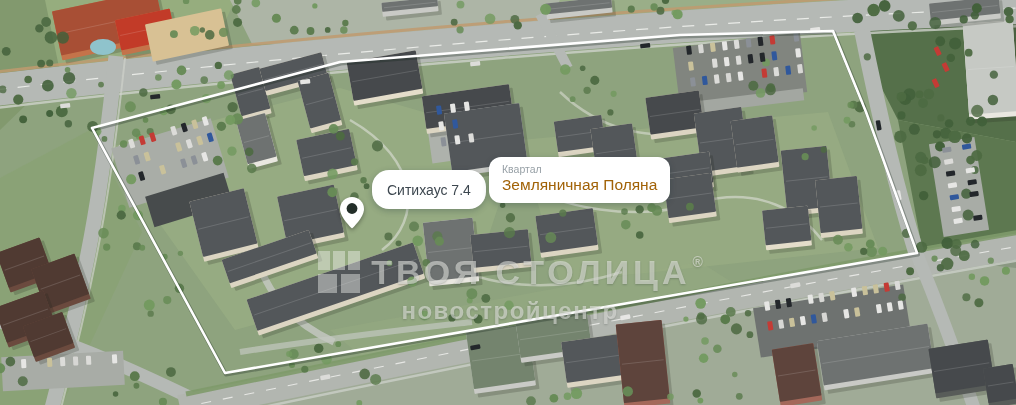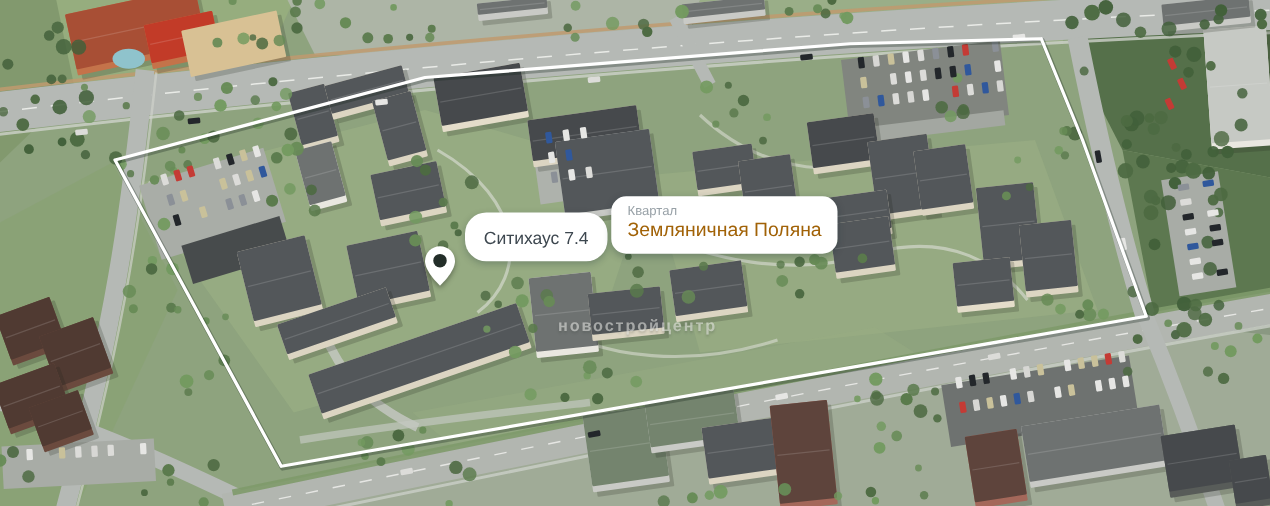"ТВОЯ СТОЛИЦА ®" div.wm-row { html: none -> <div> <svg> <rect></rect> <rect></rect> <rect></rect> <rect></rect> <rect></rect> </svg> <div><span>ТВОЯ СТОЛИЦА</span><sup>®</sup></div> </div> }
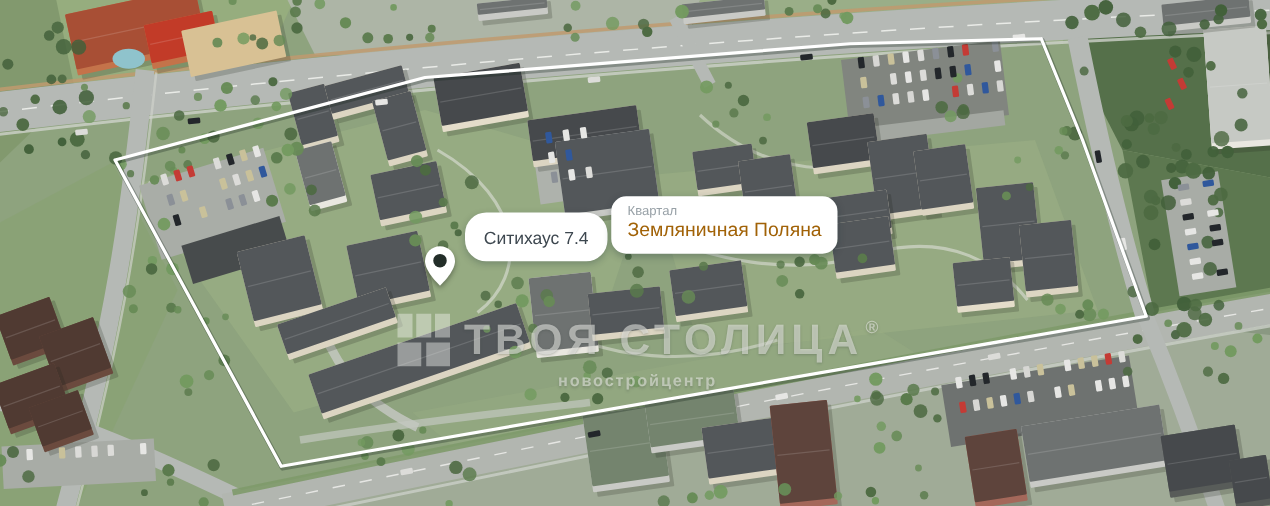"новостройцентр" .wm-tagline { font-size: 13px -> 24px }
